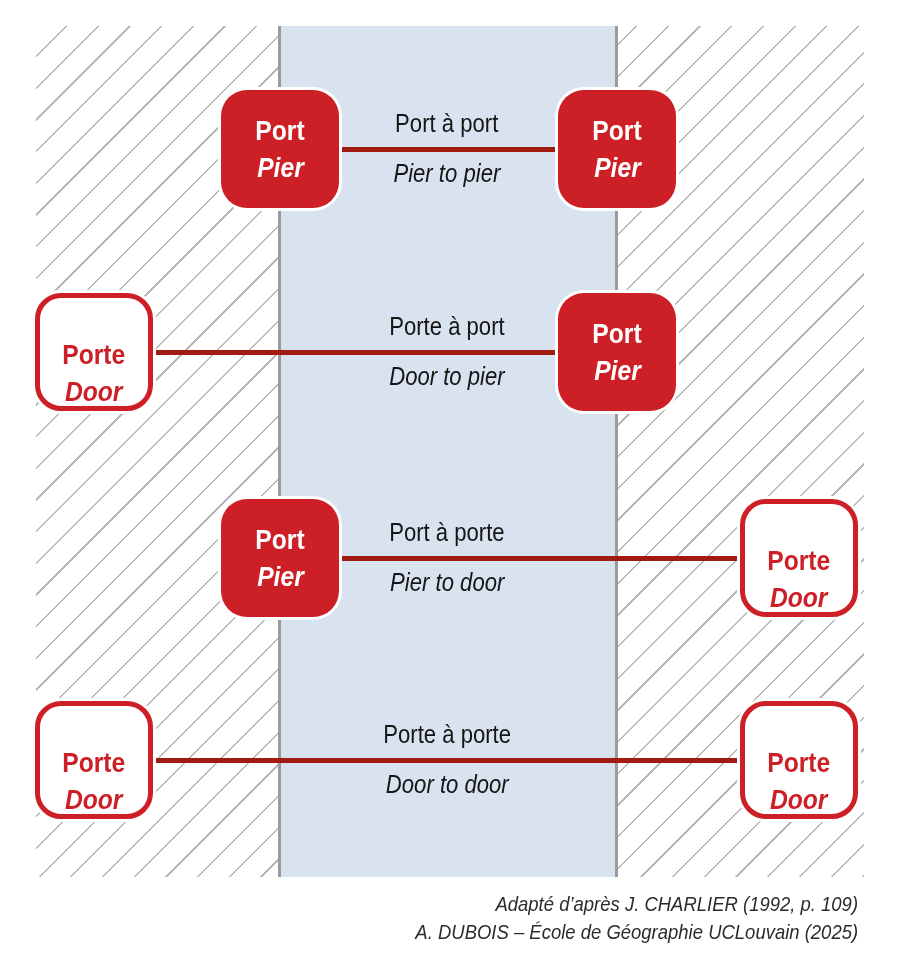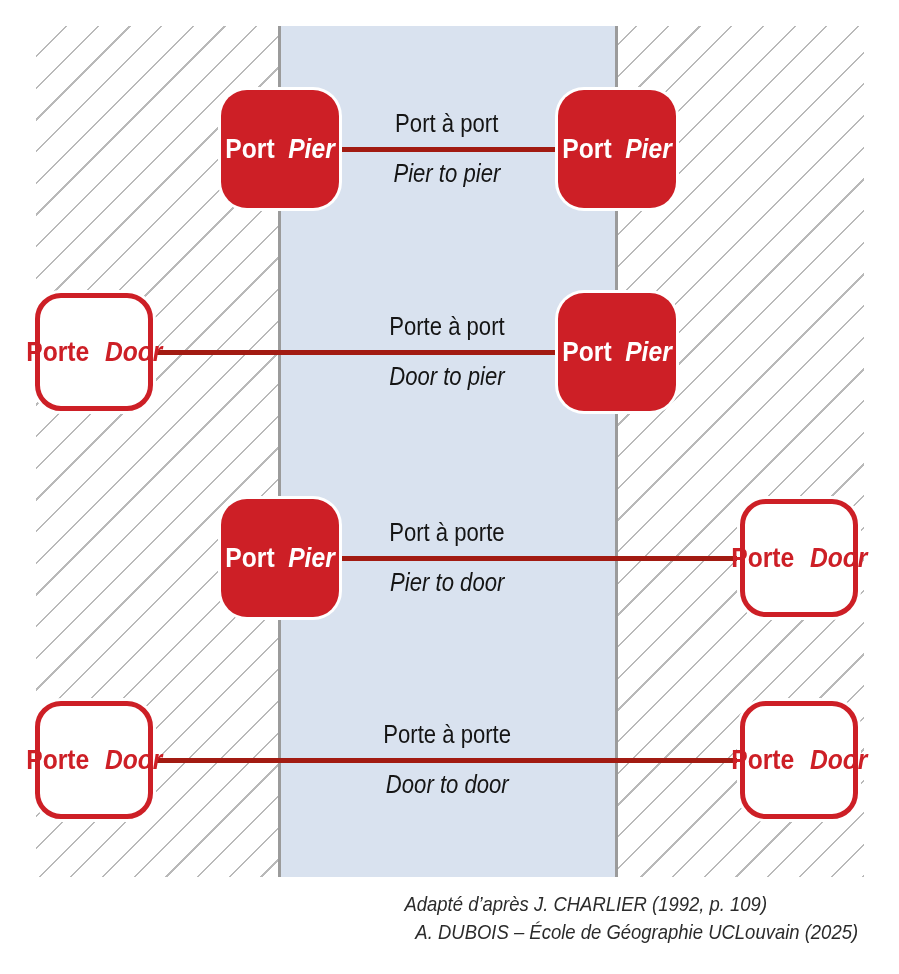"Port" .node { flex-direction: row -> column }
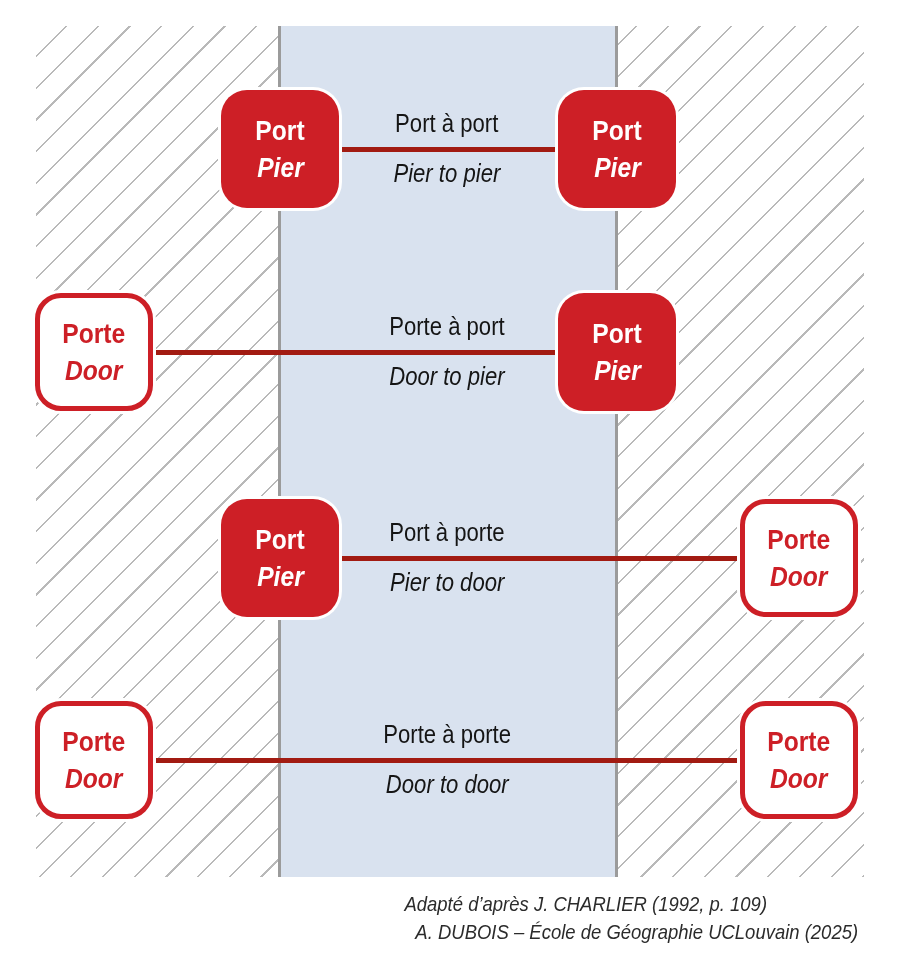"Porte" .node--door { justify-content: none -> flex-end }
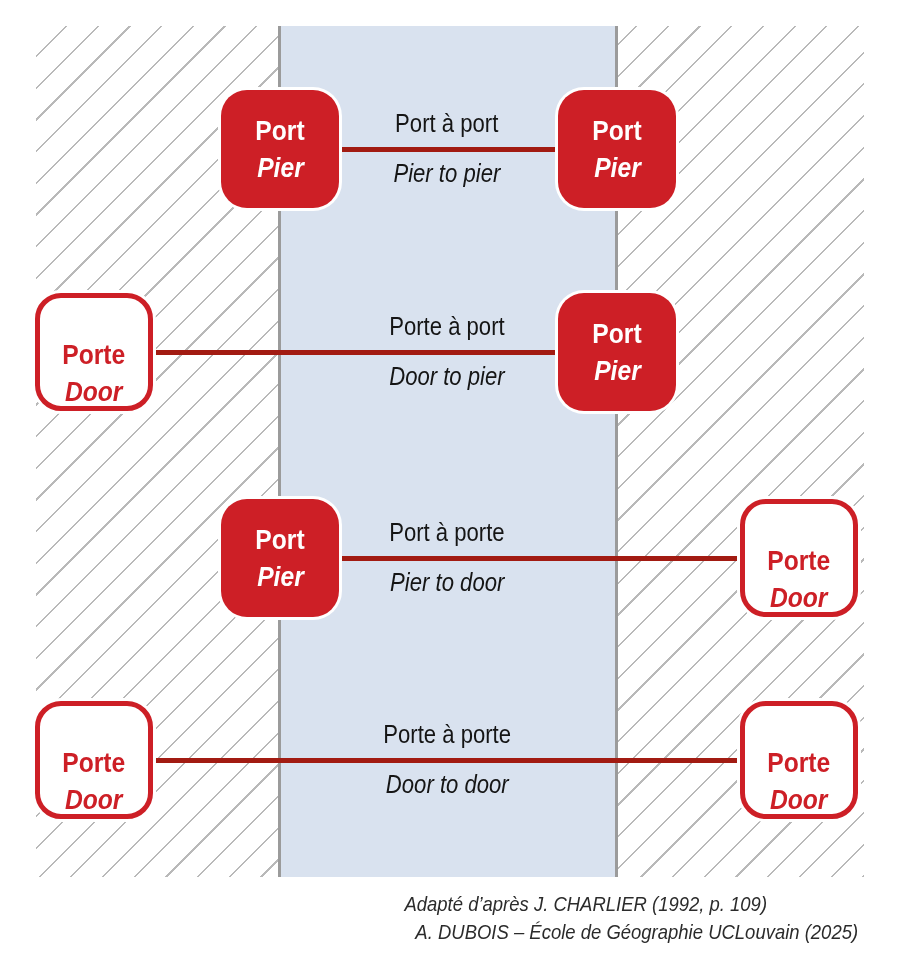"Adapté d’après J. CHARLIER (1992," .credits { text-align: none -> right }
